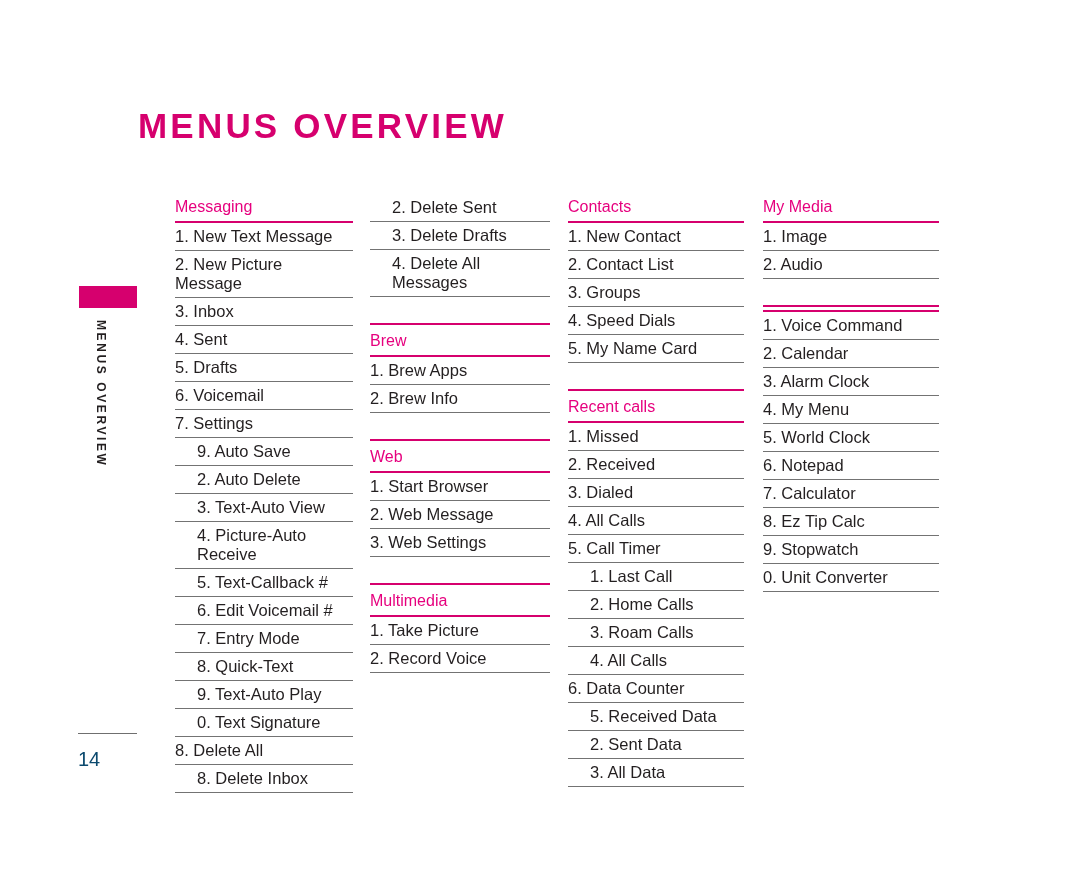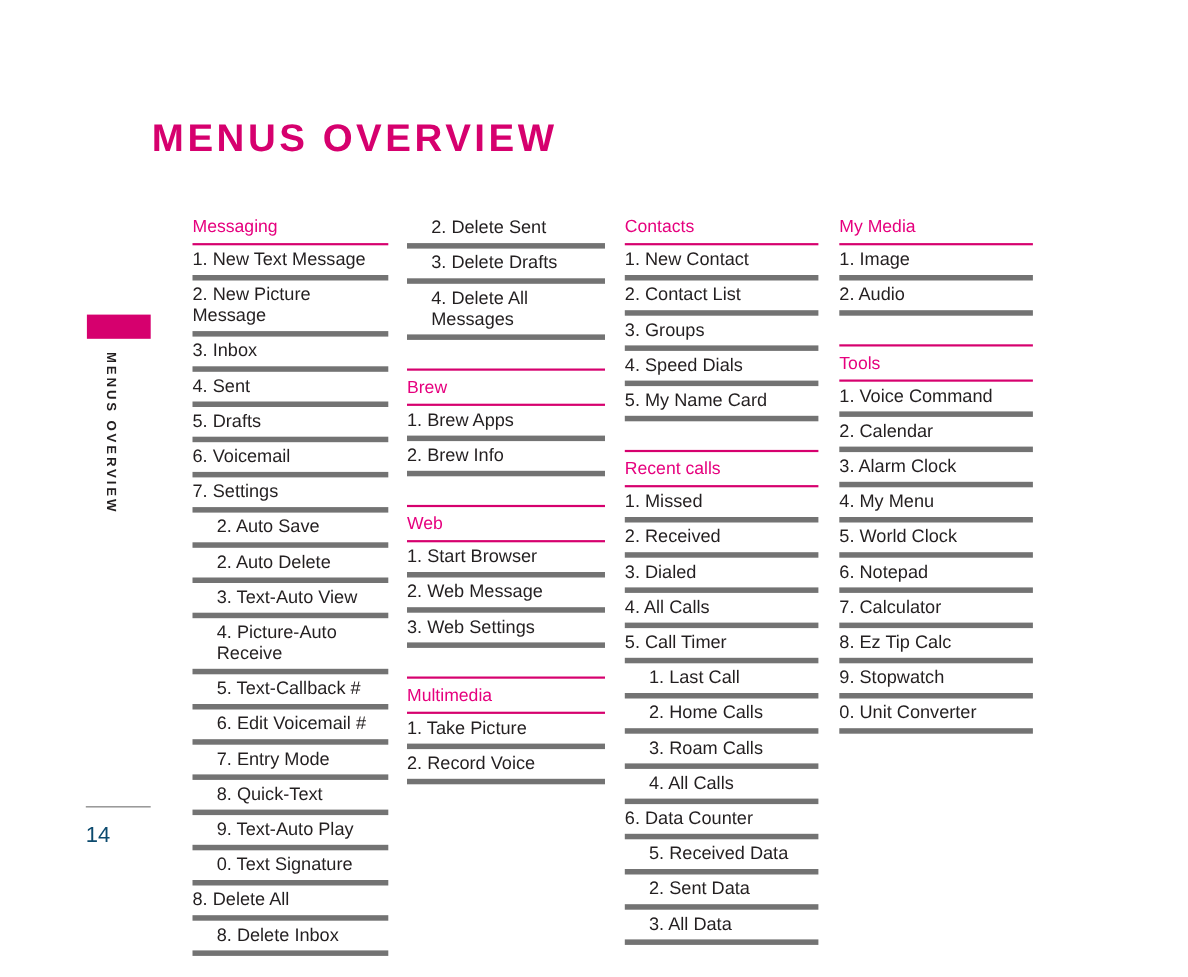"2. Delete Sent" ul.menu-list li { border-bottom: 5px solid #737373 -> 1px solid #737373 }
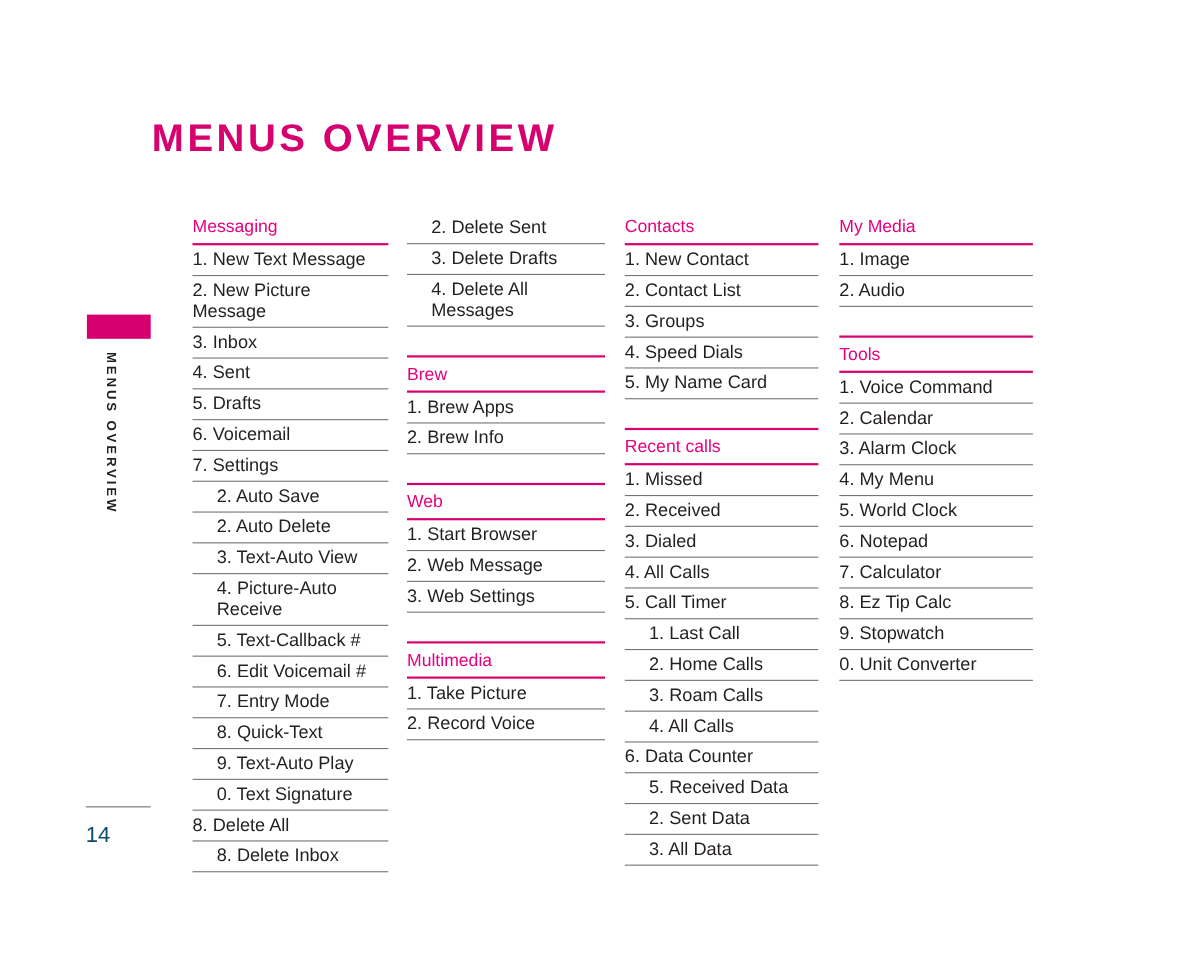"Tools" div.section-title { html: <div>Tools</div> -> none }
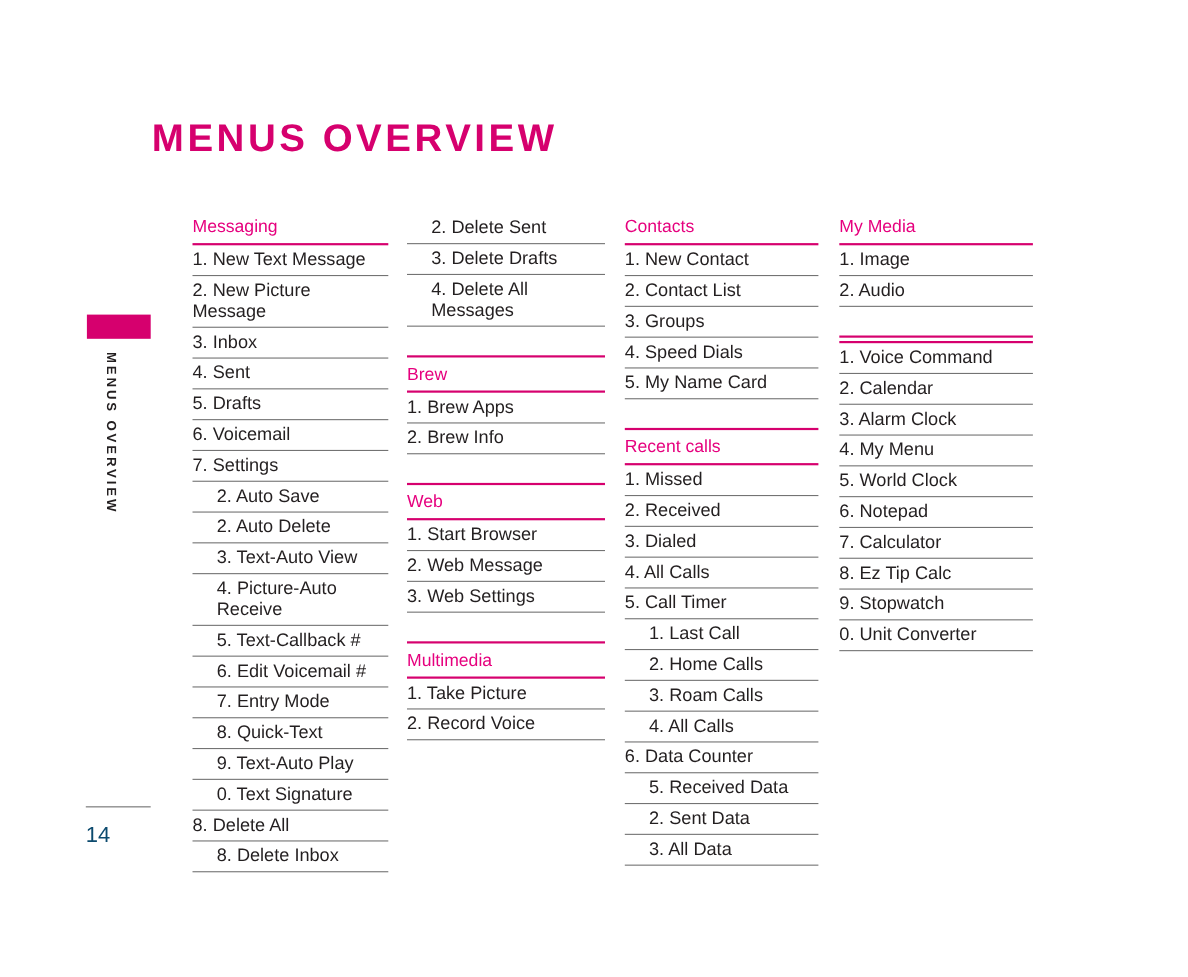"2. Auto Save" li.lvl2 { text: 2 -> 9 }
